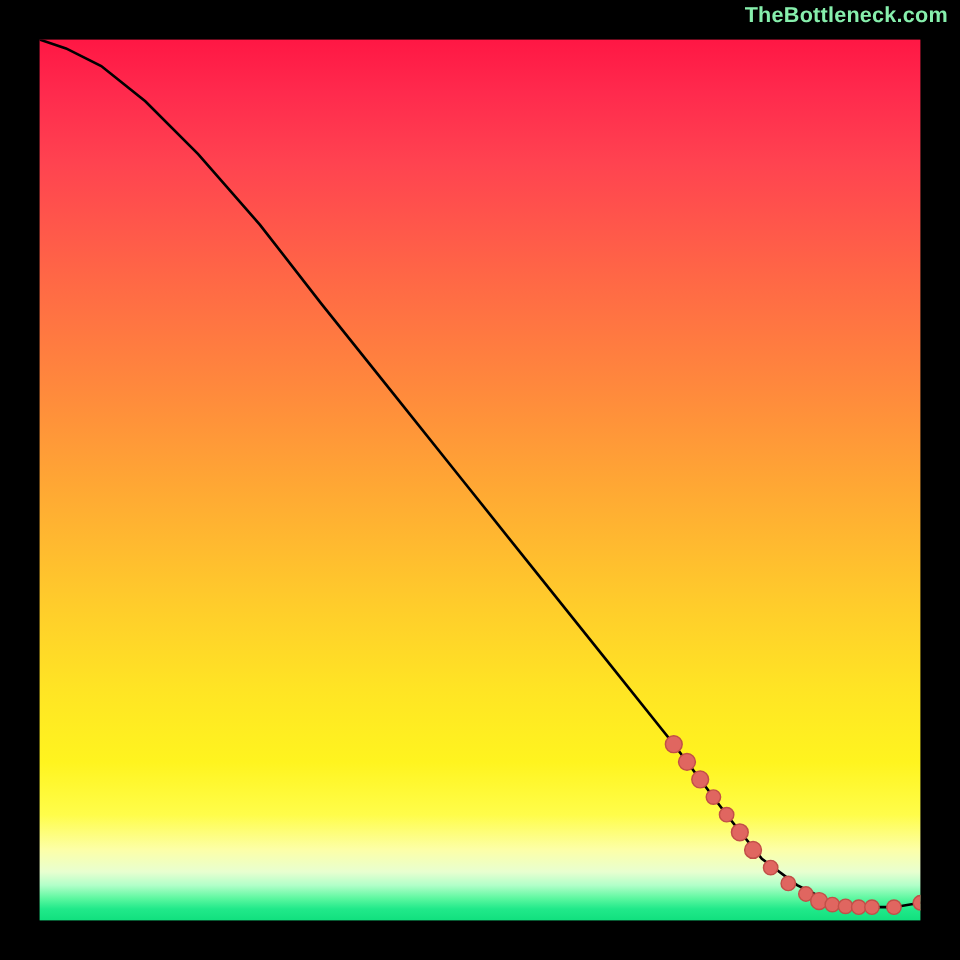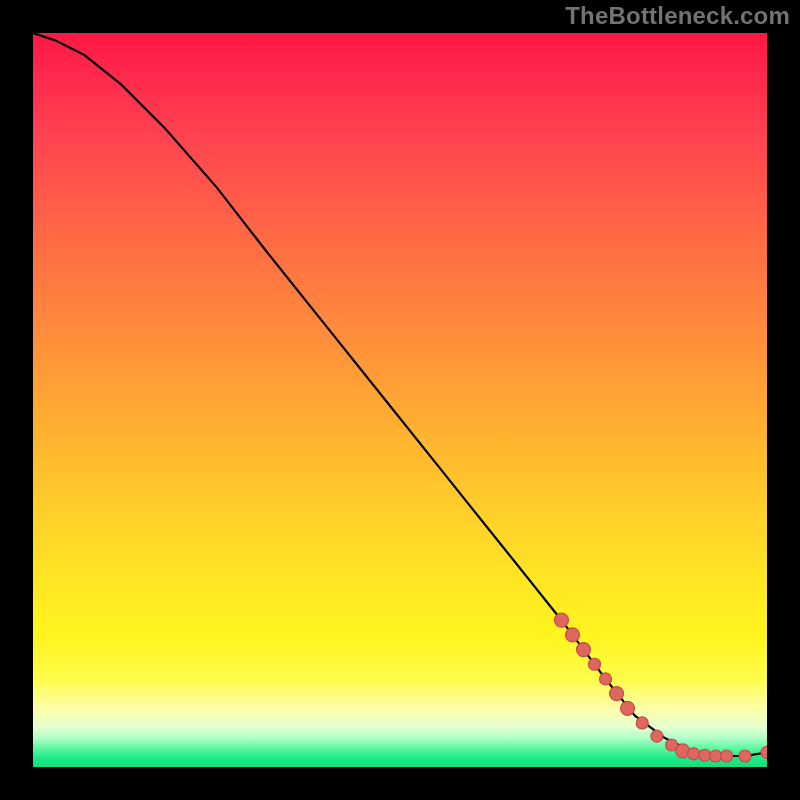"TheBottleneck.com" .watermark { color: #737373 -> #86efac; font-size: 24px -> 18px }
